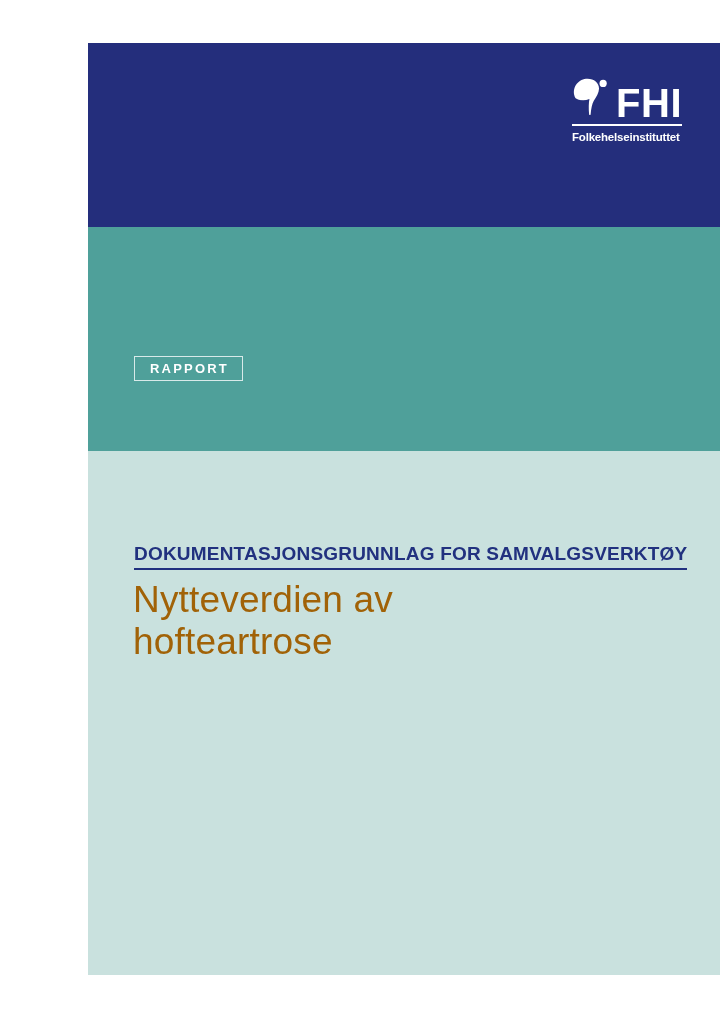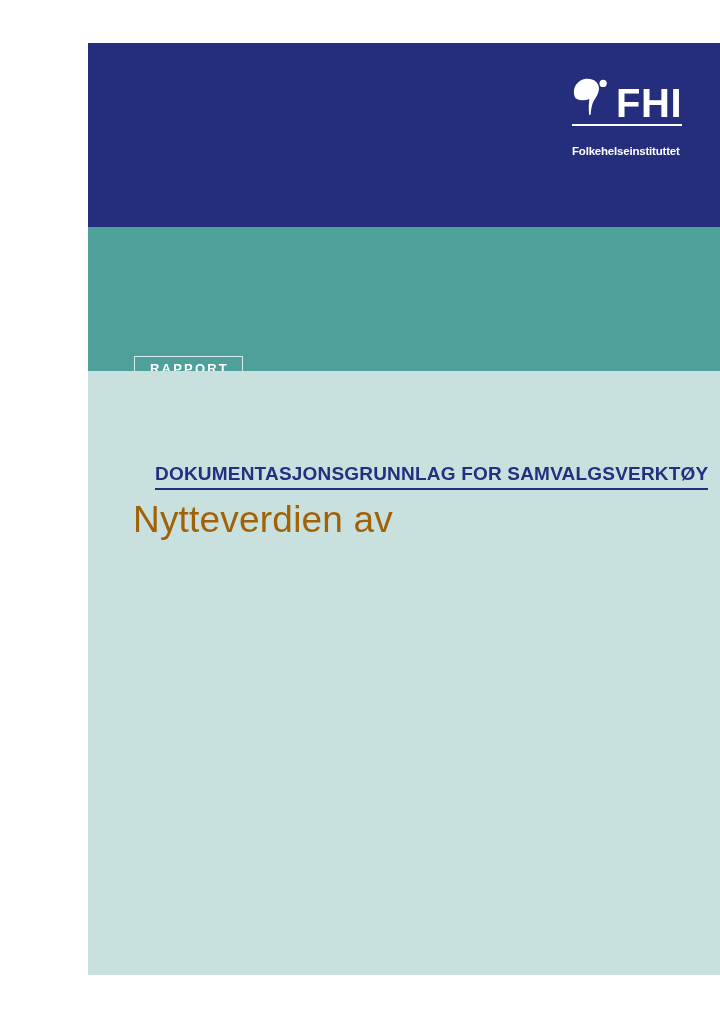"Folkehelseinstituttet" .logo-name { margin-top: 19px -> 5px }
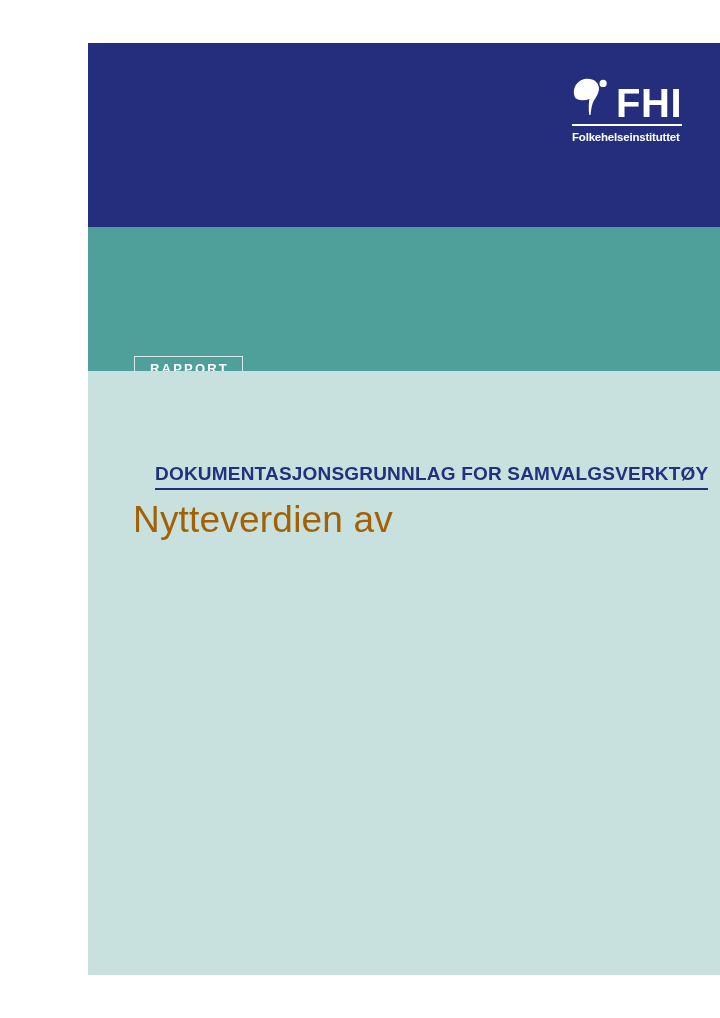"RAPPORT" .band-teal { height: 144px -> 224px }
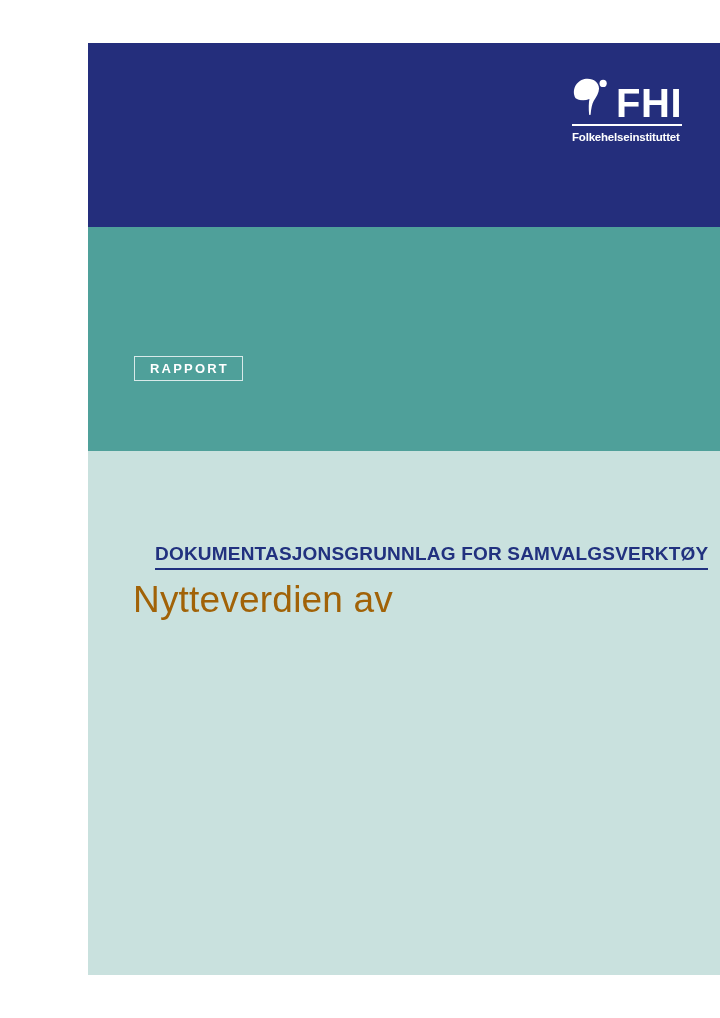"DOKUMENTASJONSGRUNNLAG FOR" .kicker span { margin-left: 21px -> none }
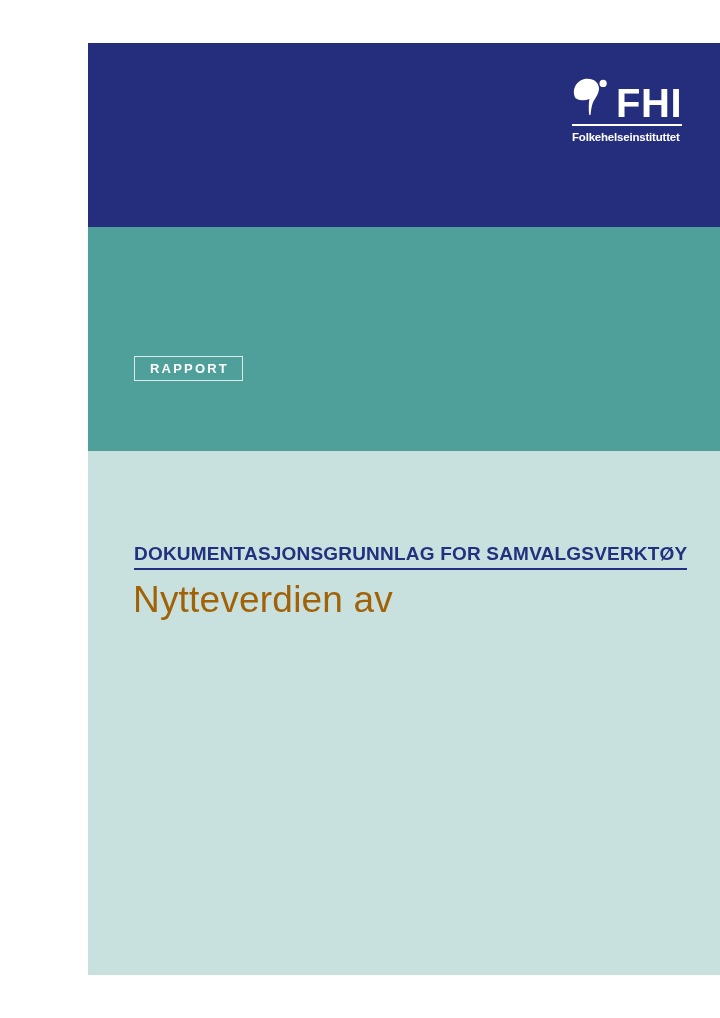"hofteartrose" span.line { html: none -> <span>hofteartrose</span> }
